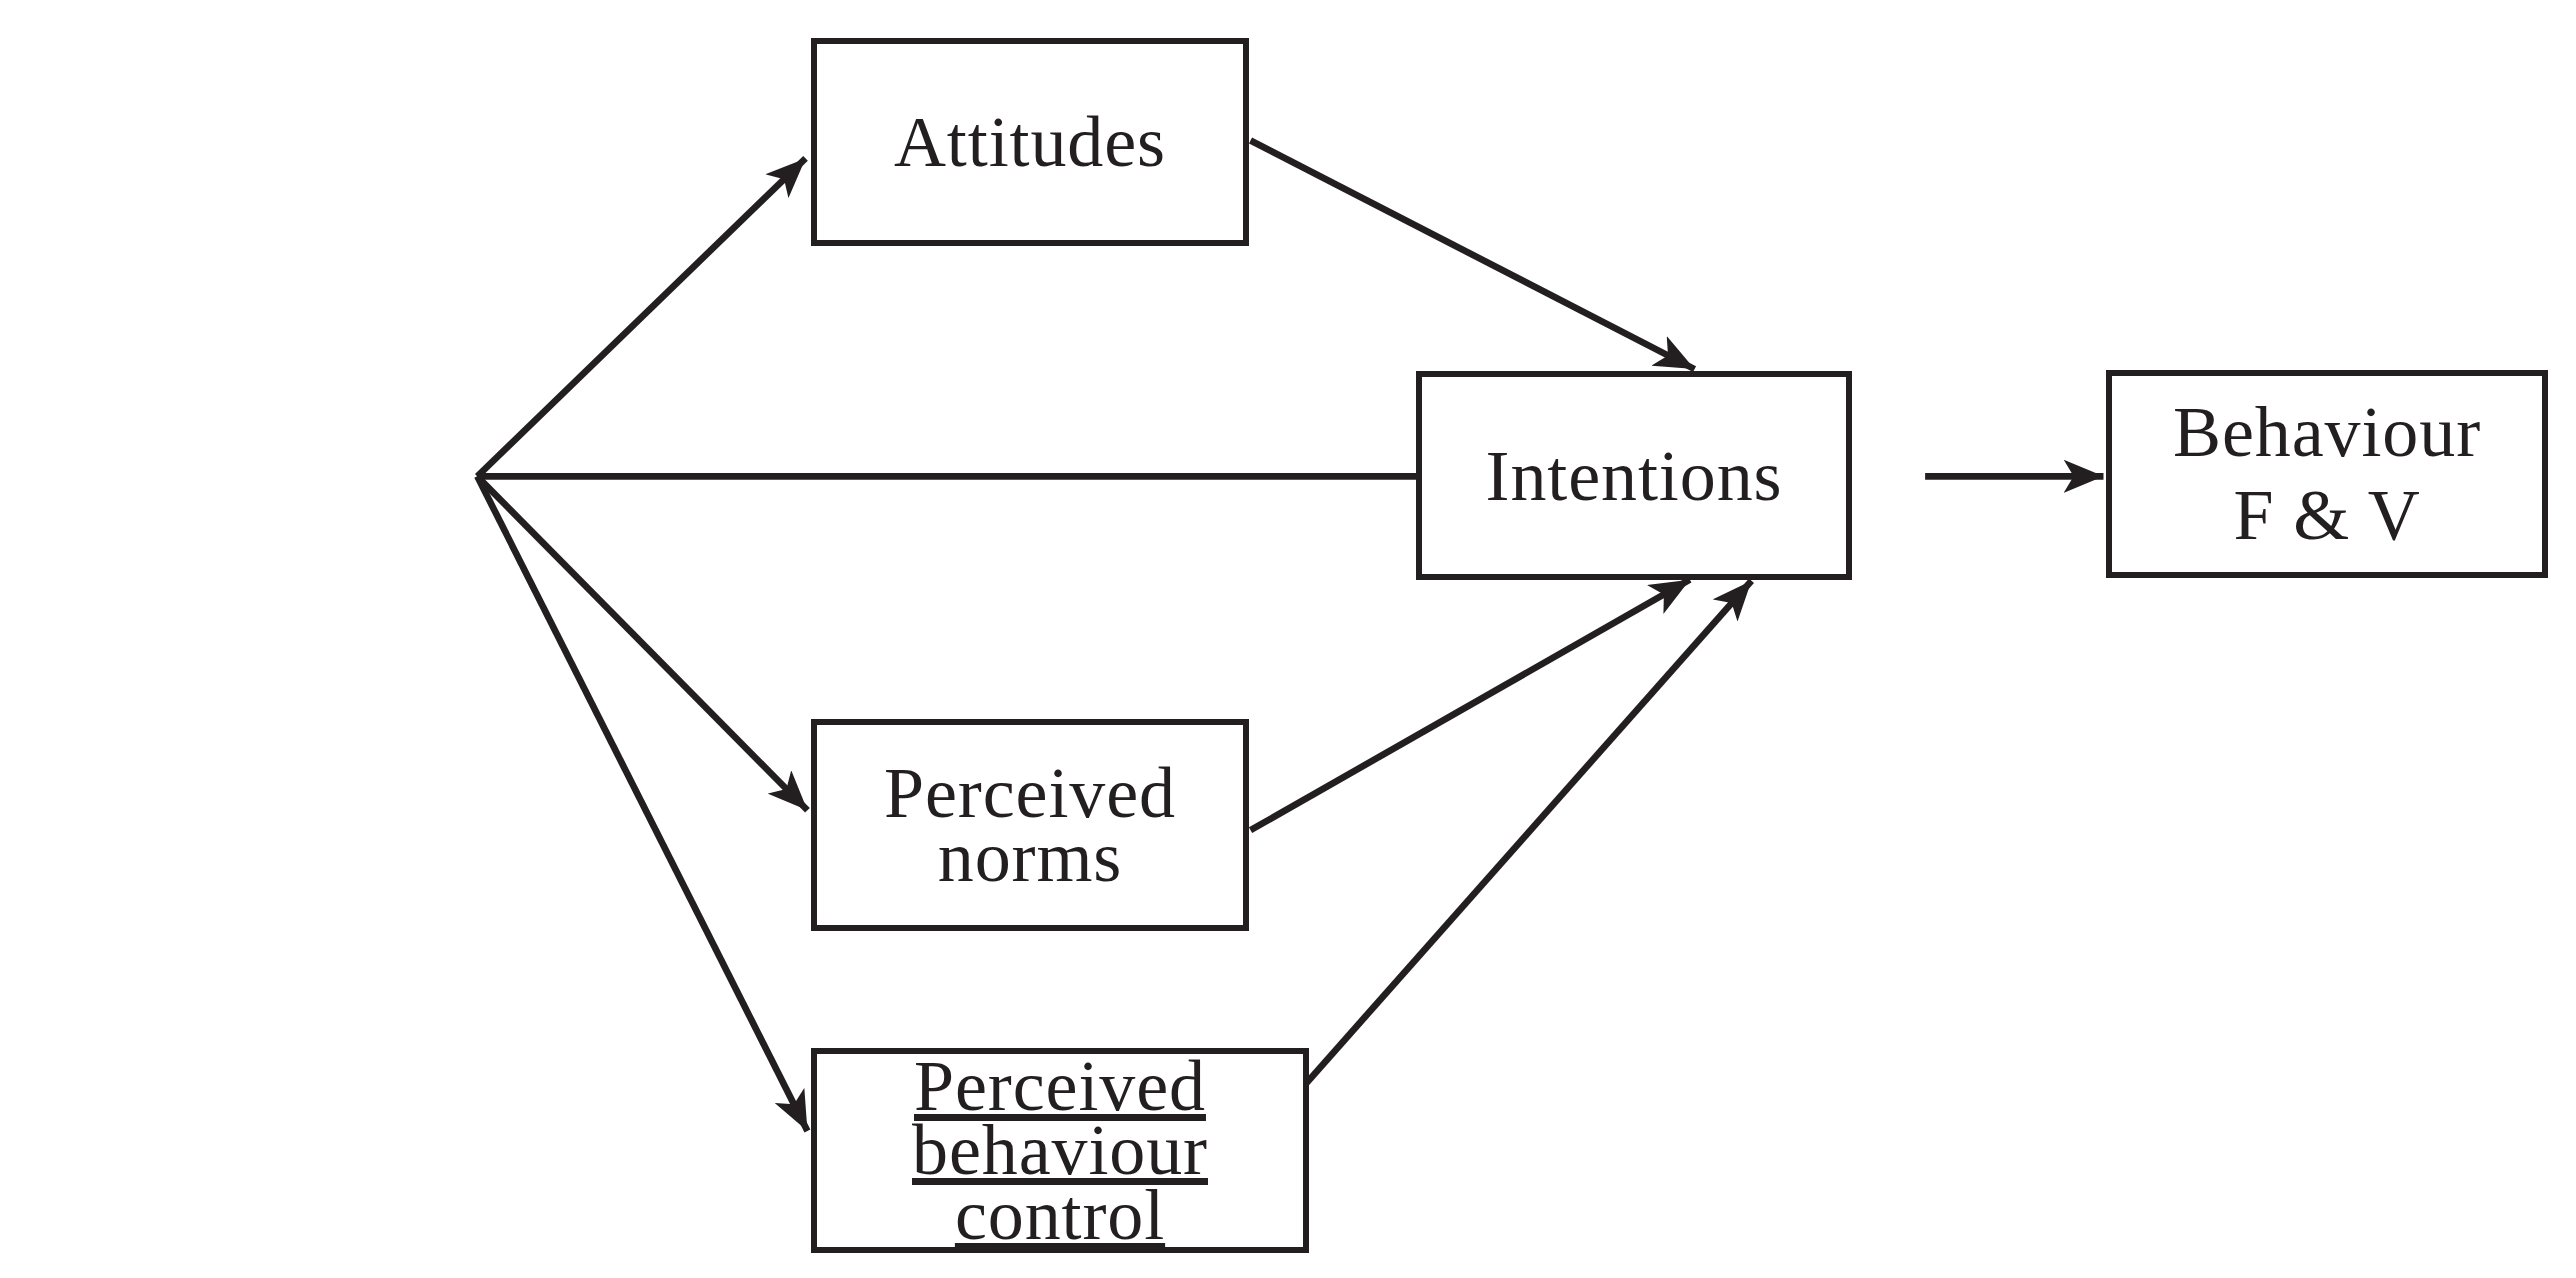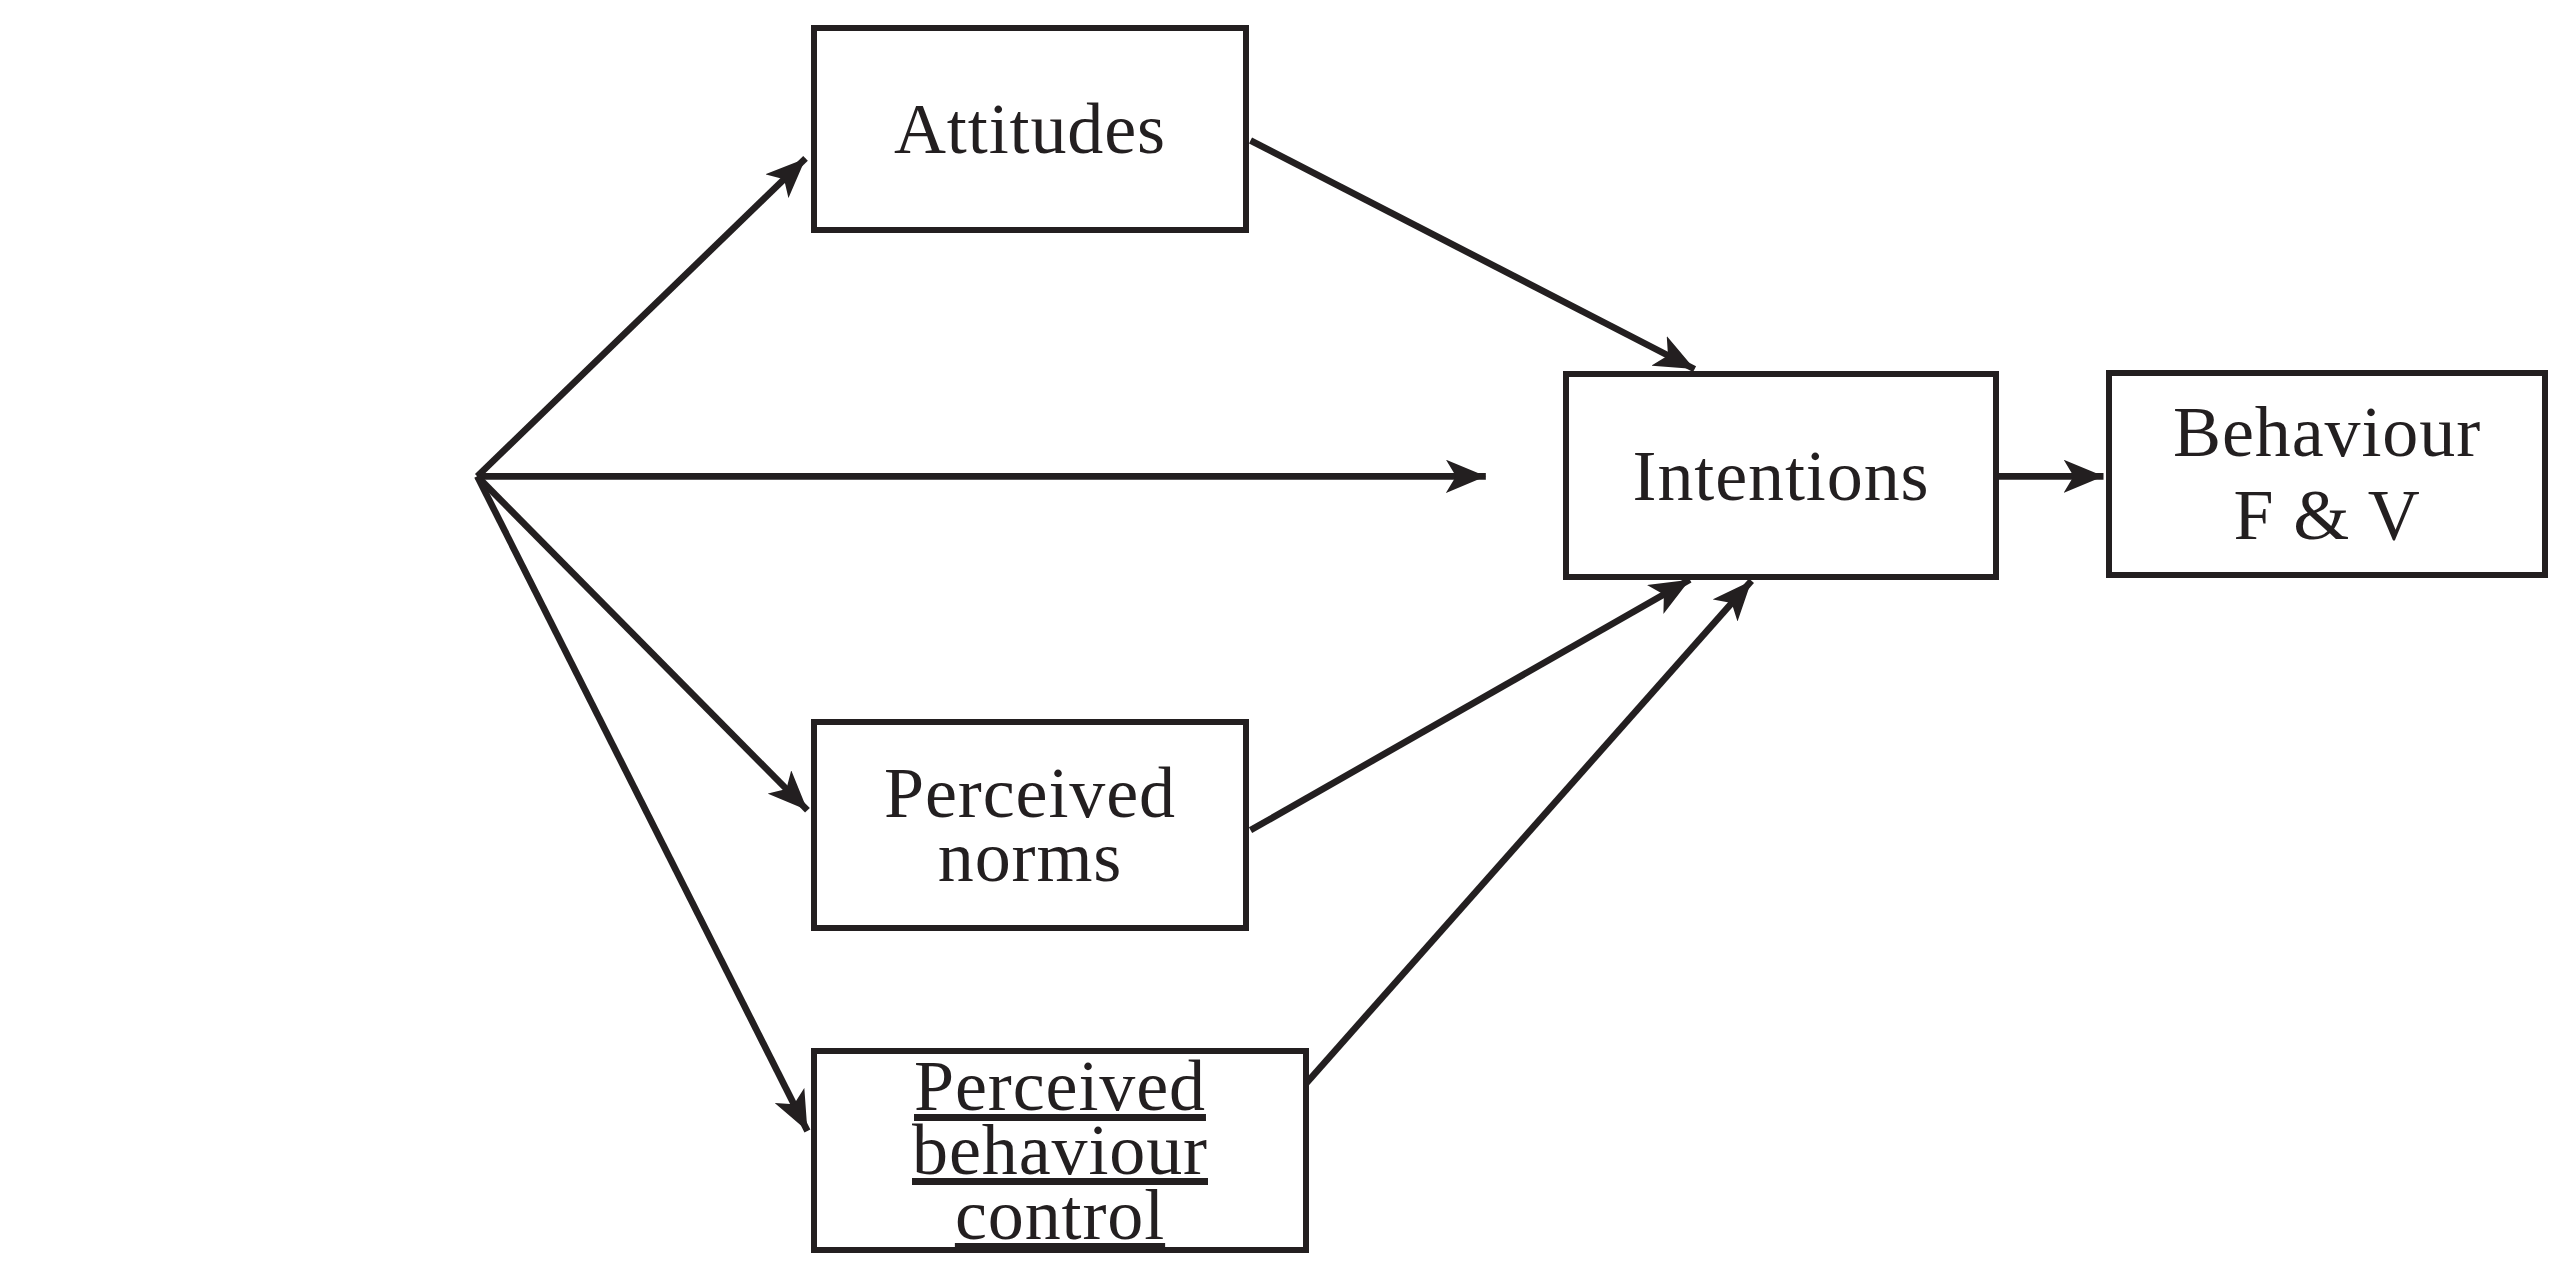"Attitudes" .node-attitudes { top: 25px -> 38px }
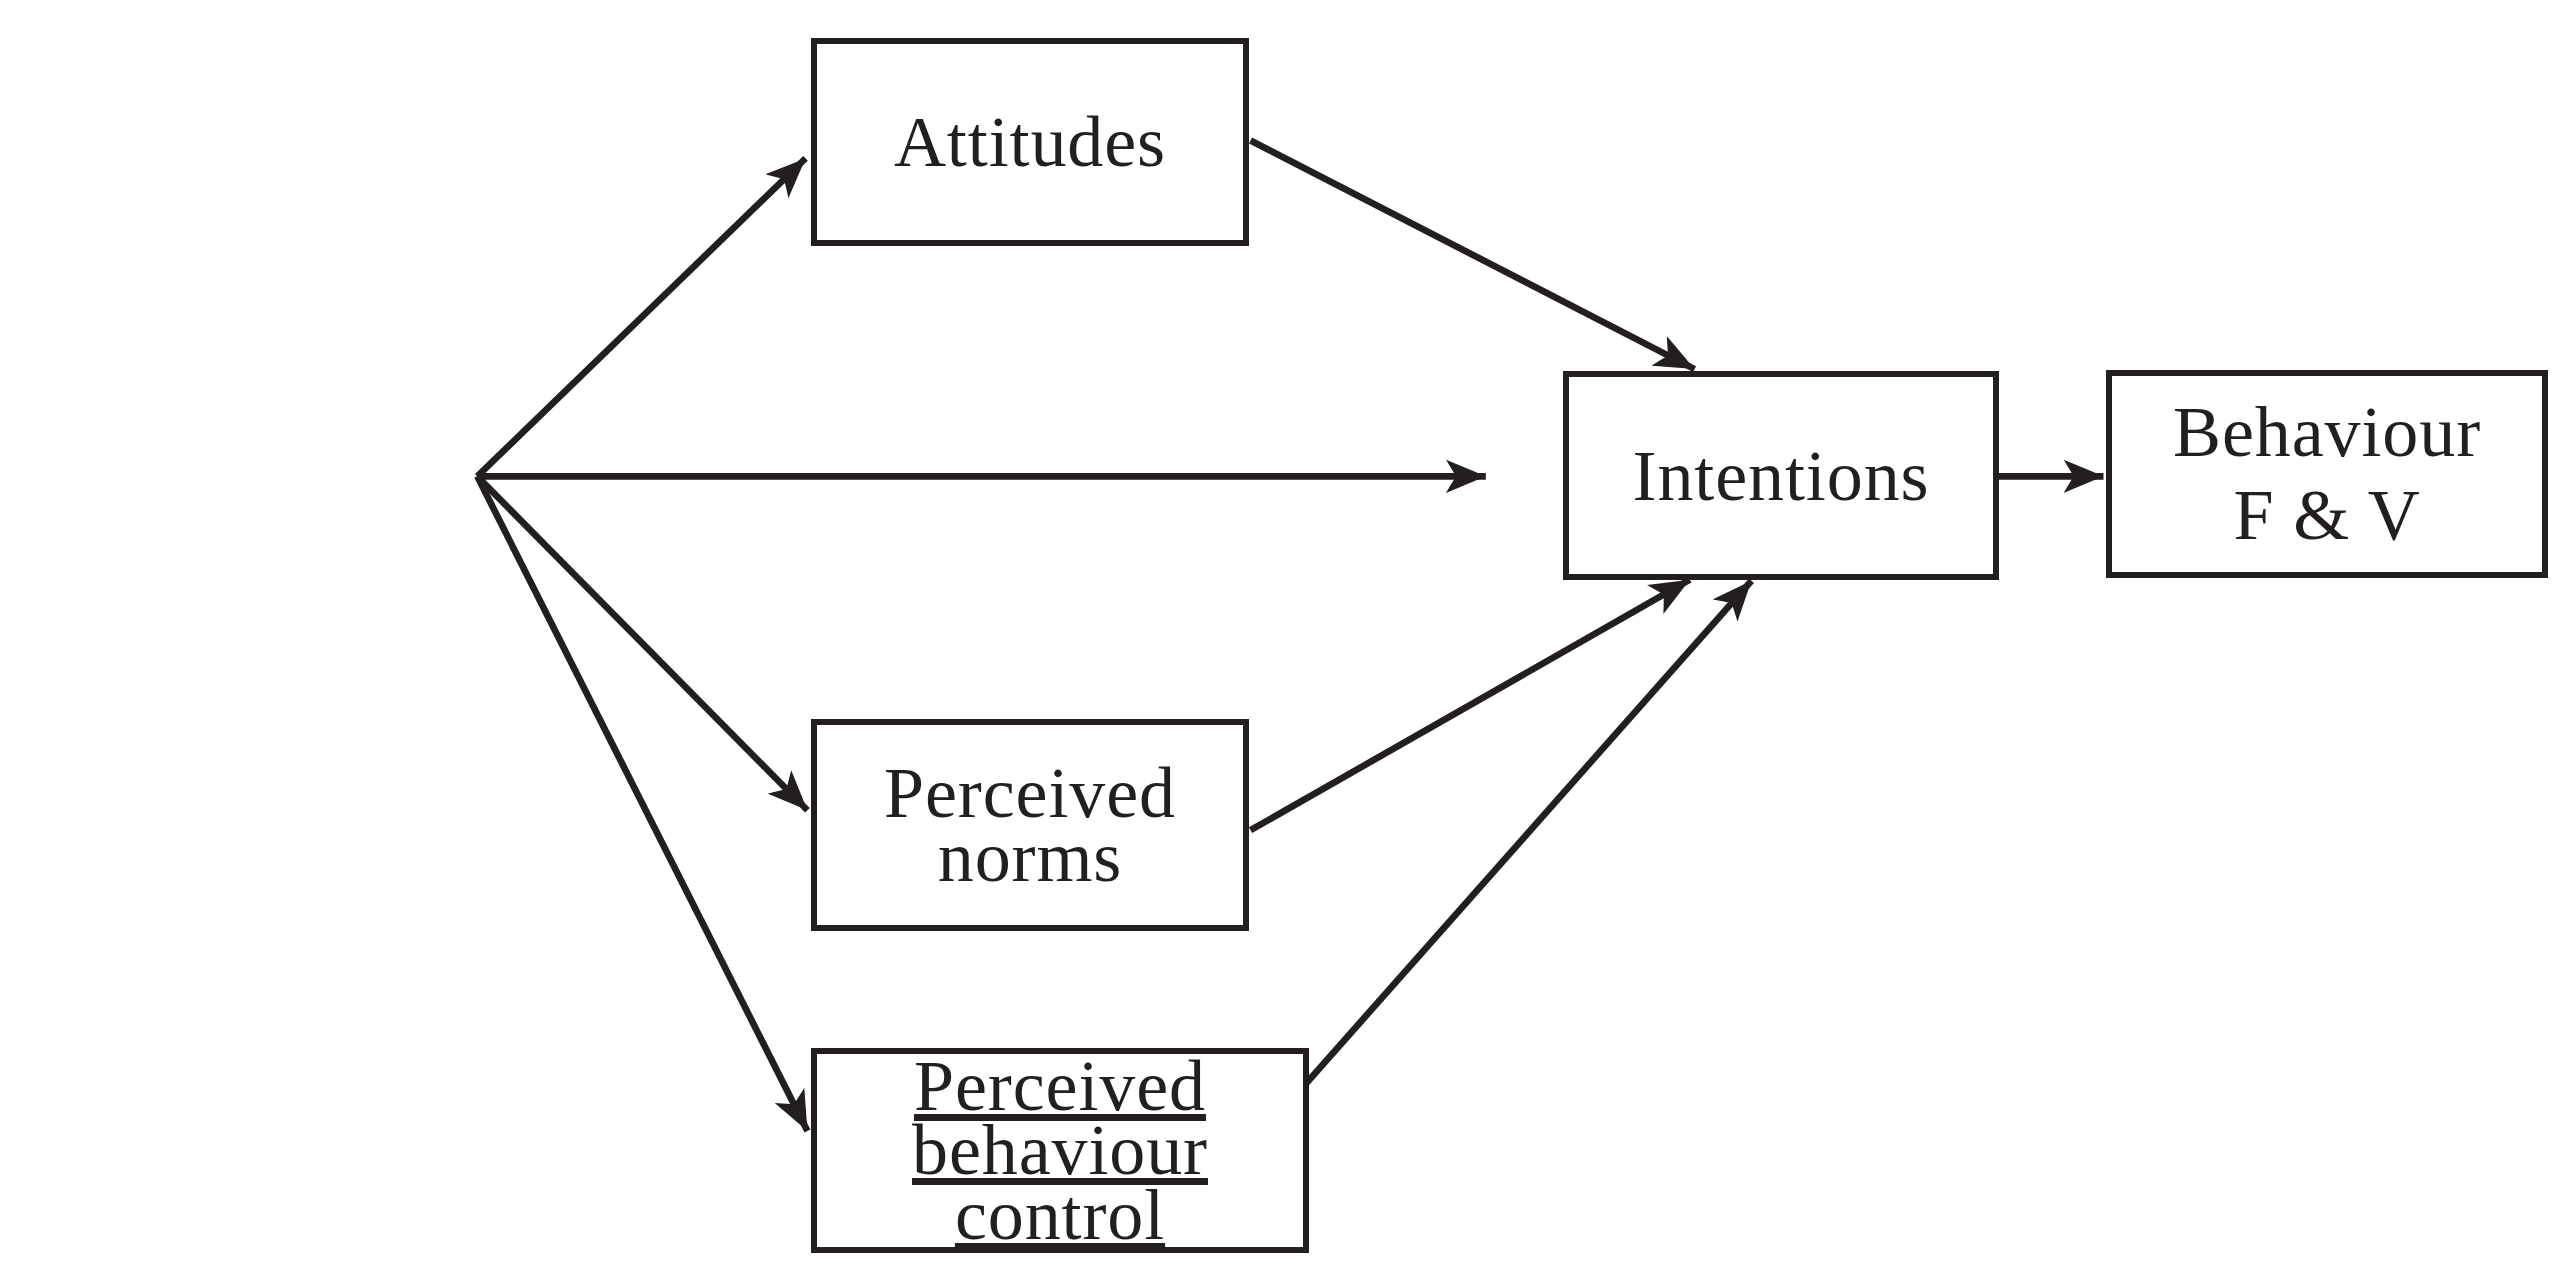"Intentions" .node-intentions { left: 1563px -> 1416px }
